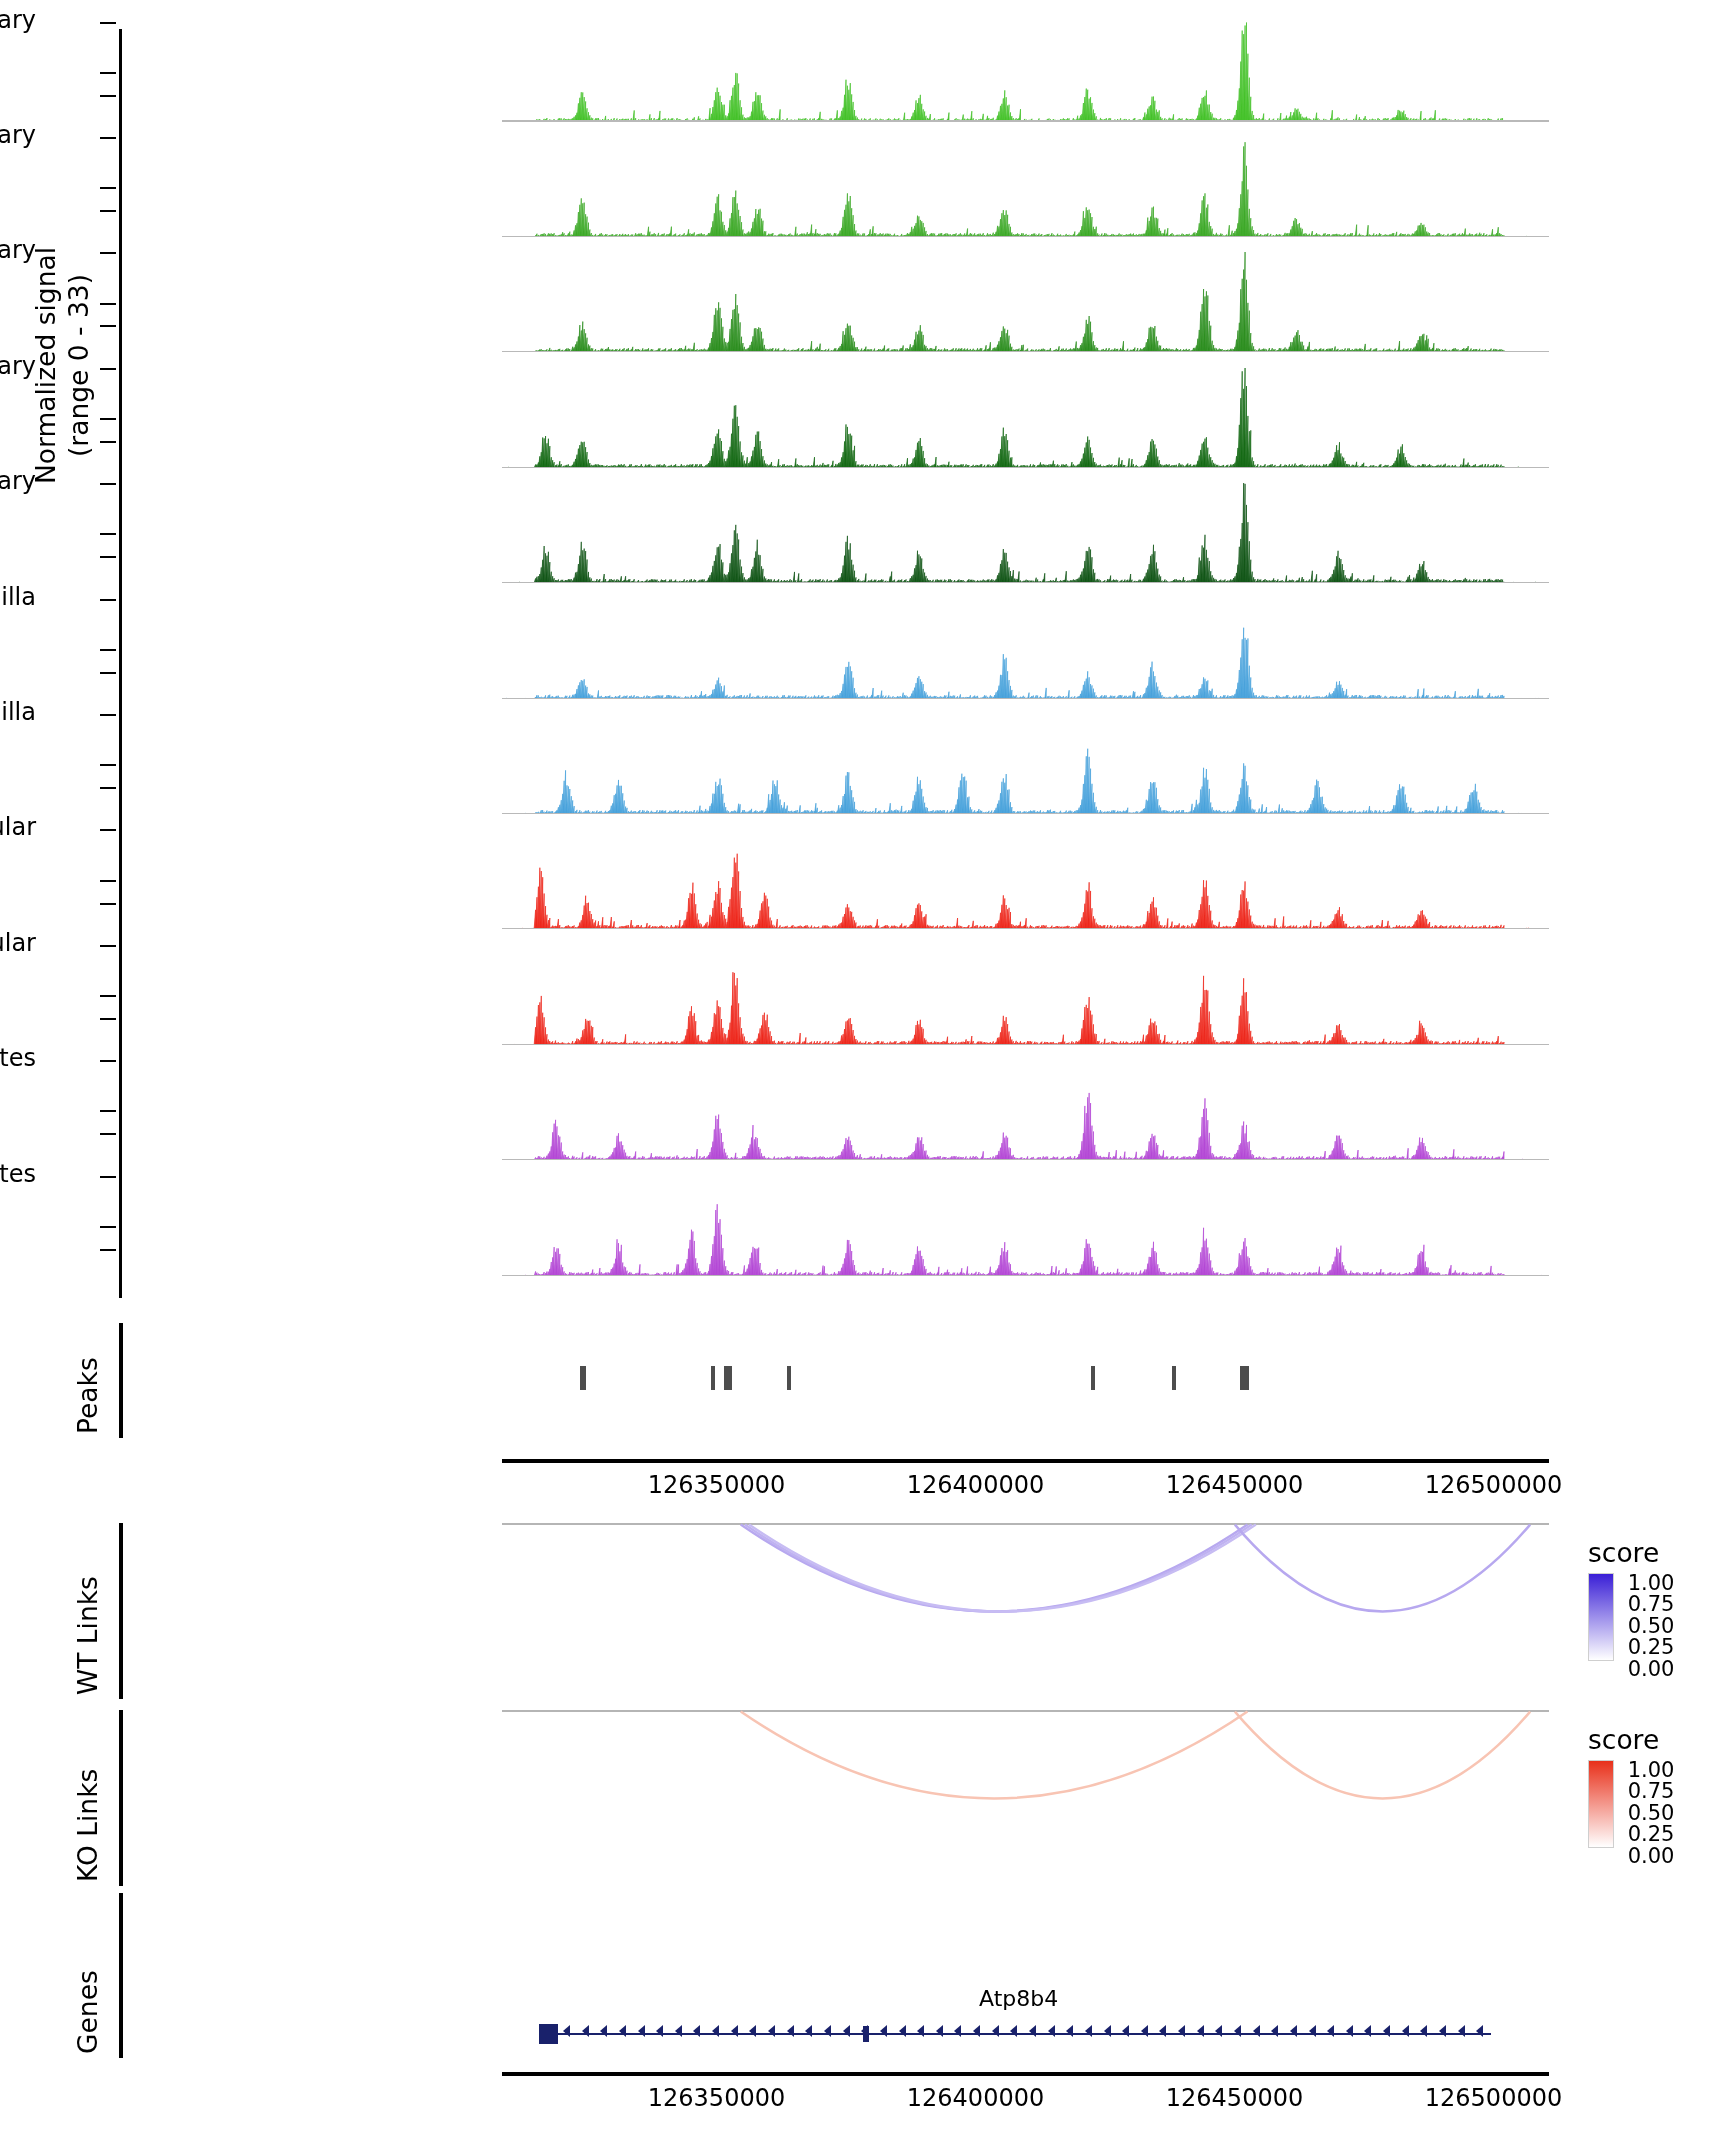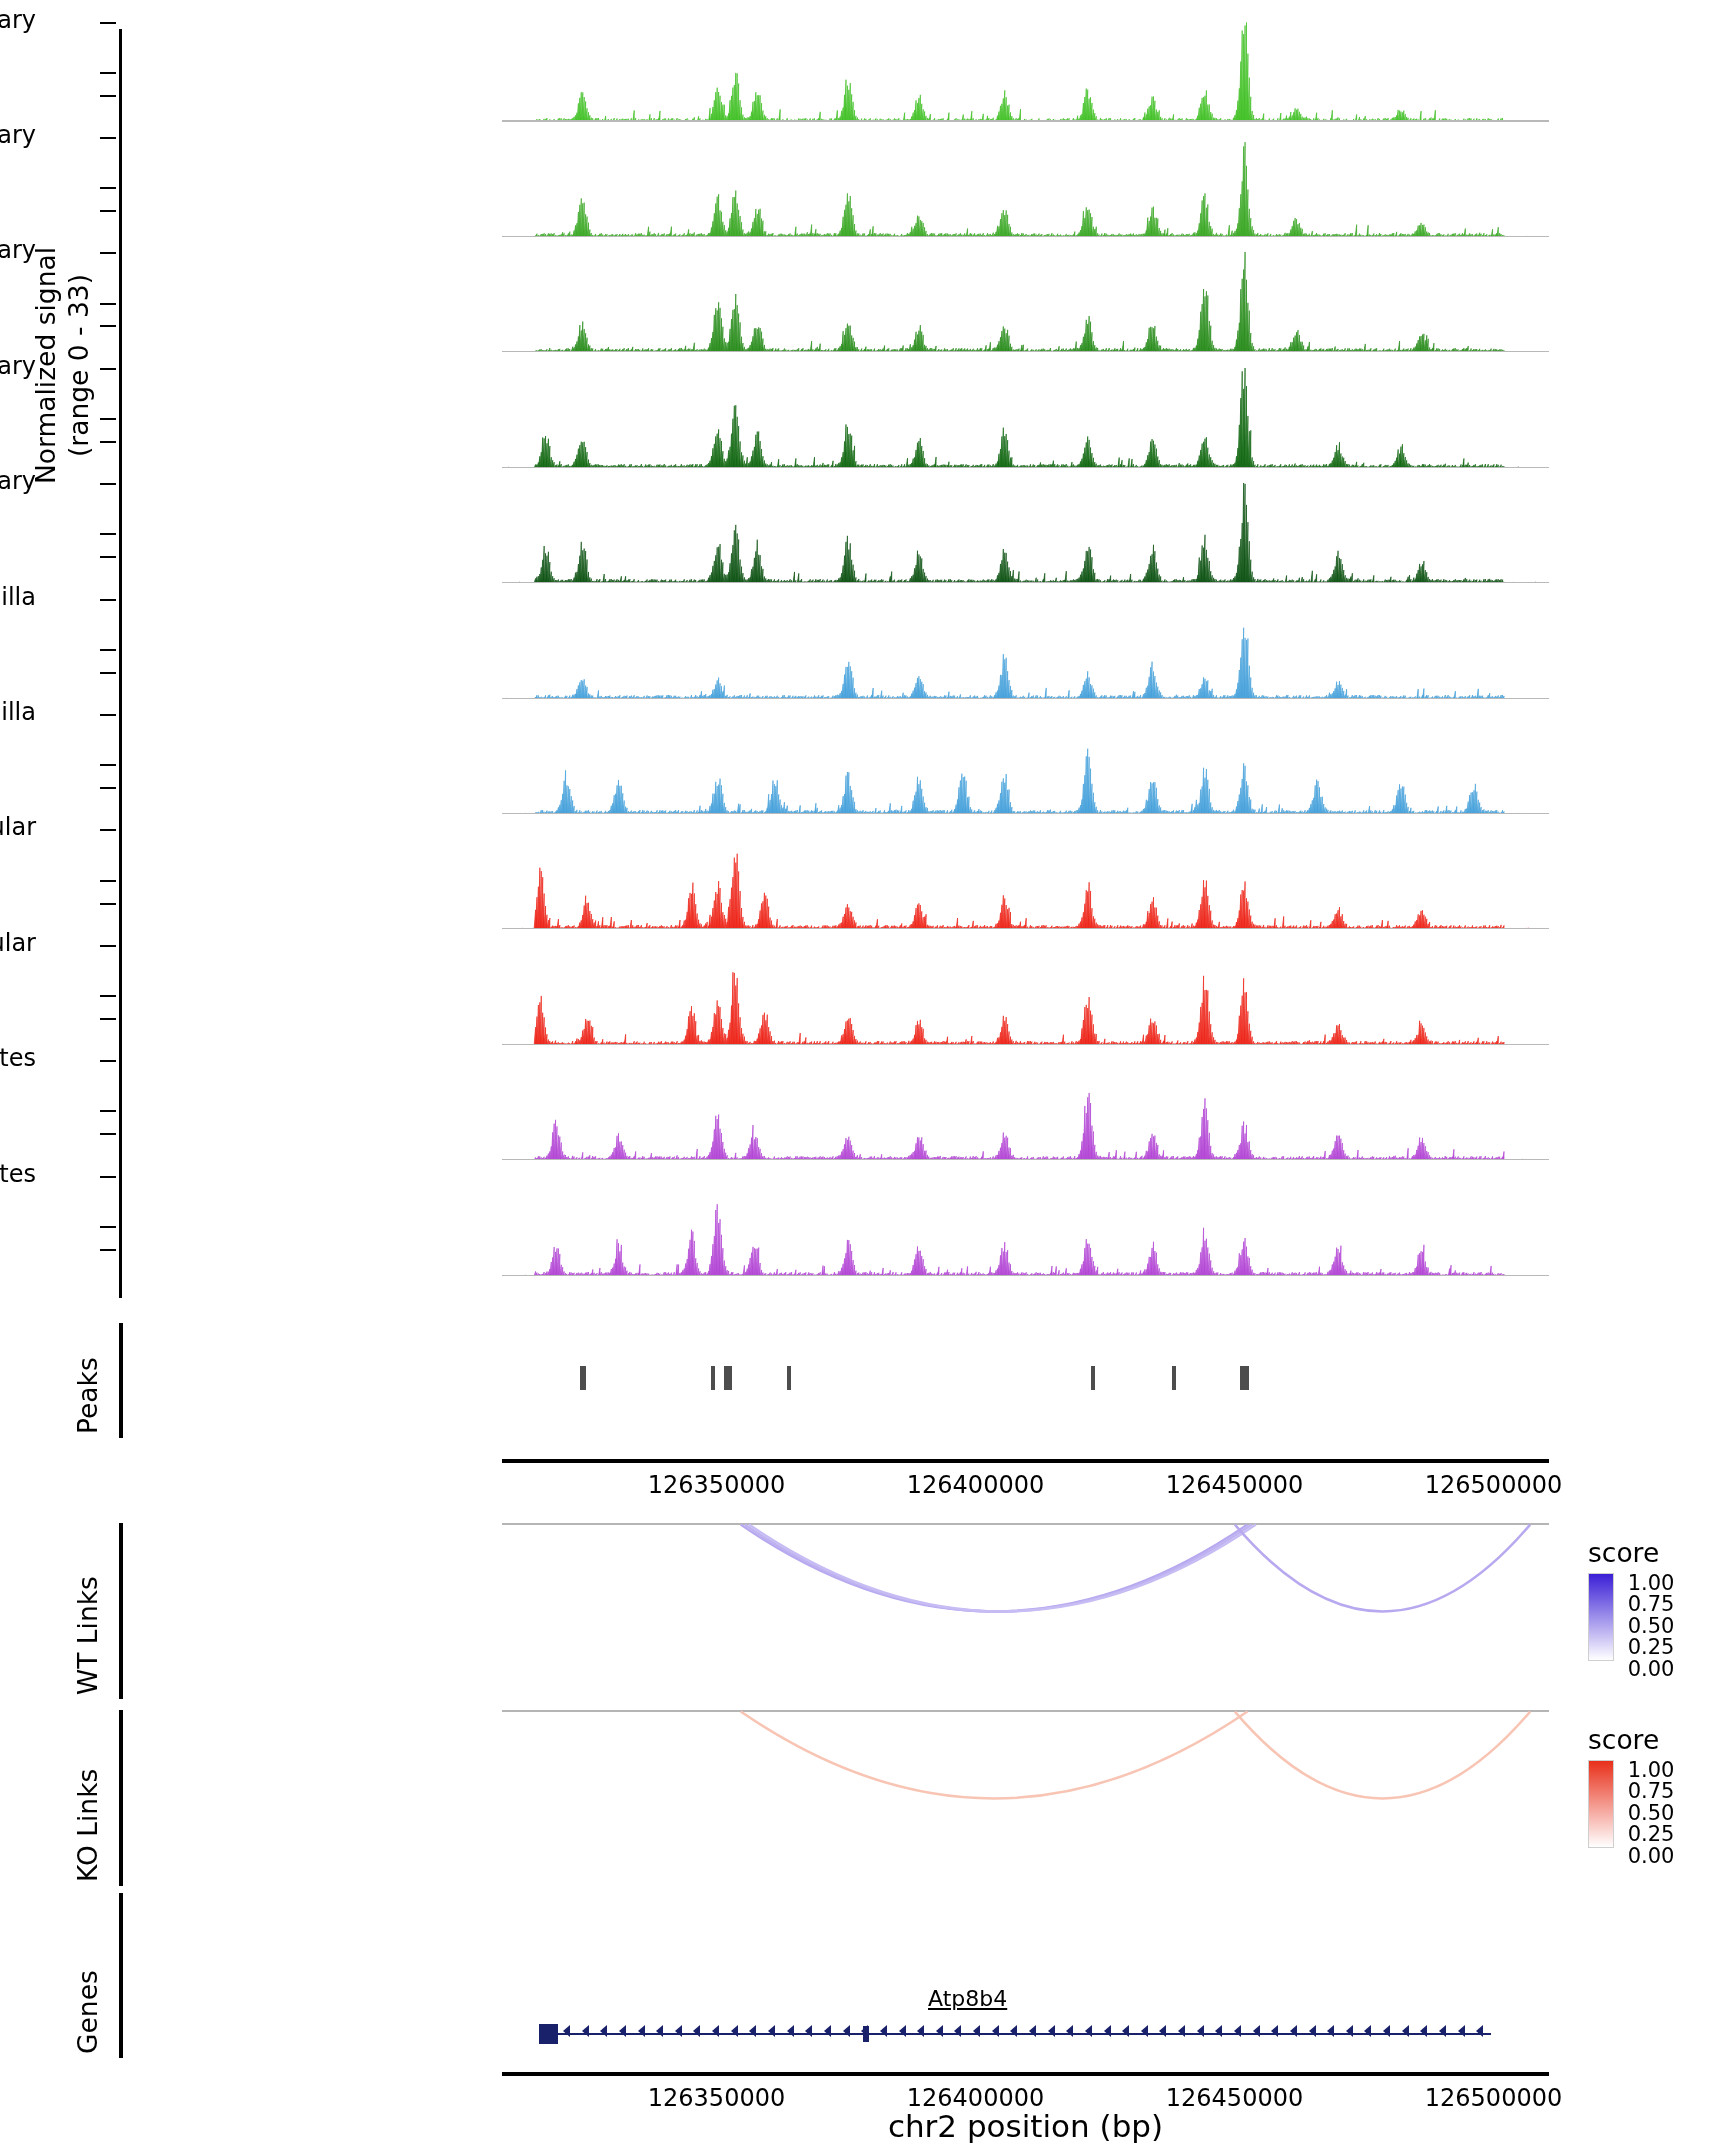"Atp8b4" div.gene-name { left: 928px -> 979px; text-decoration: underline -> none }
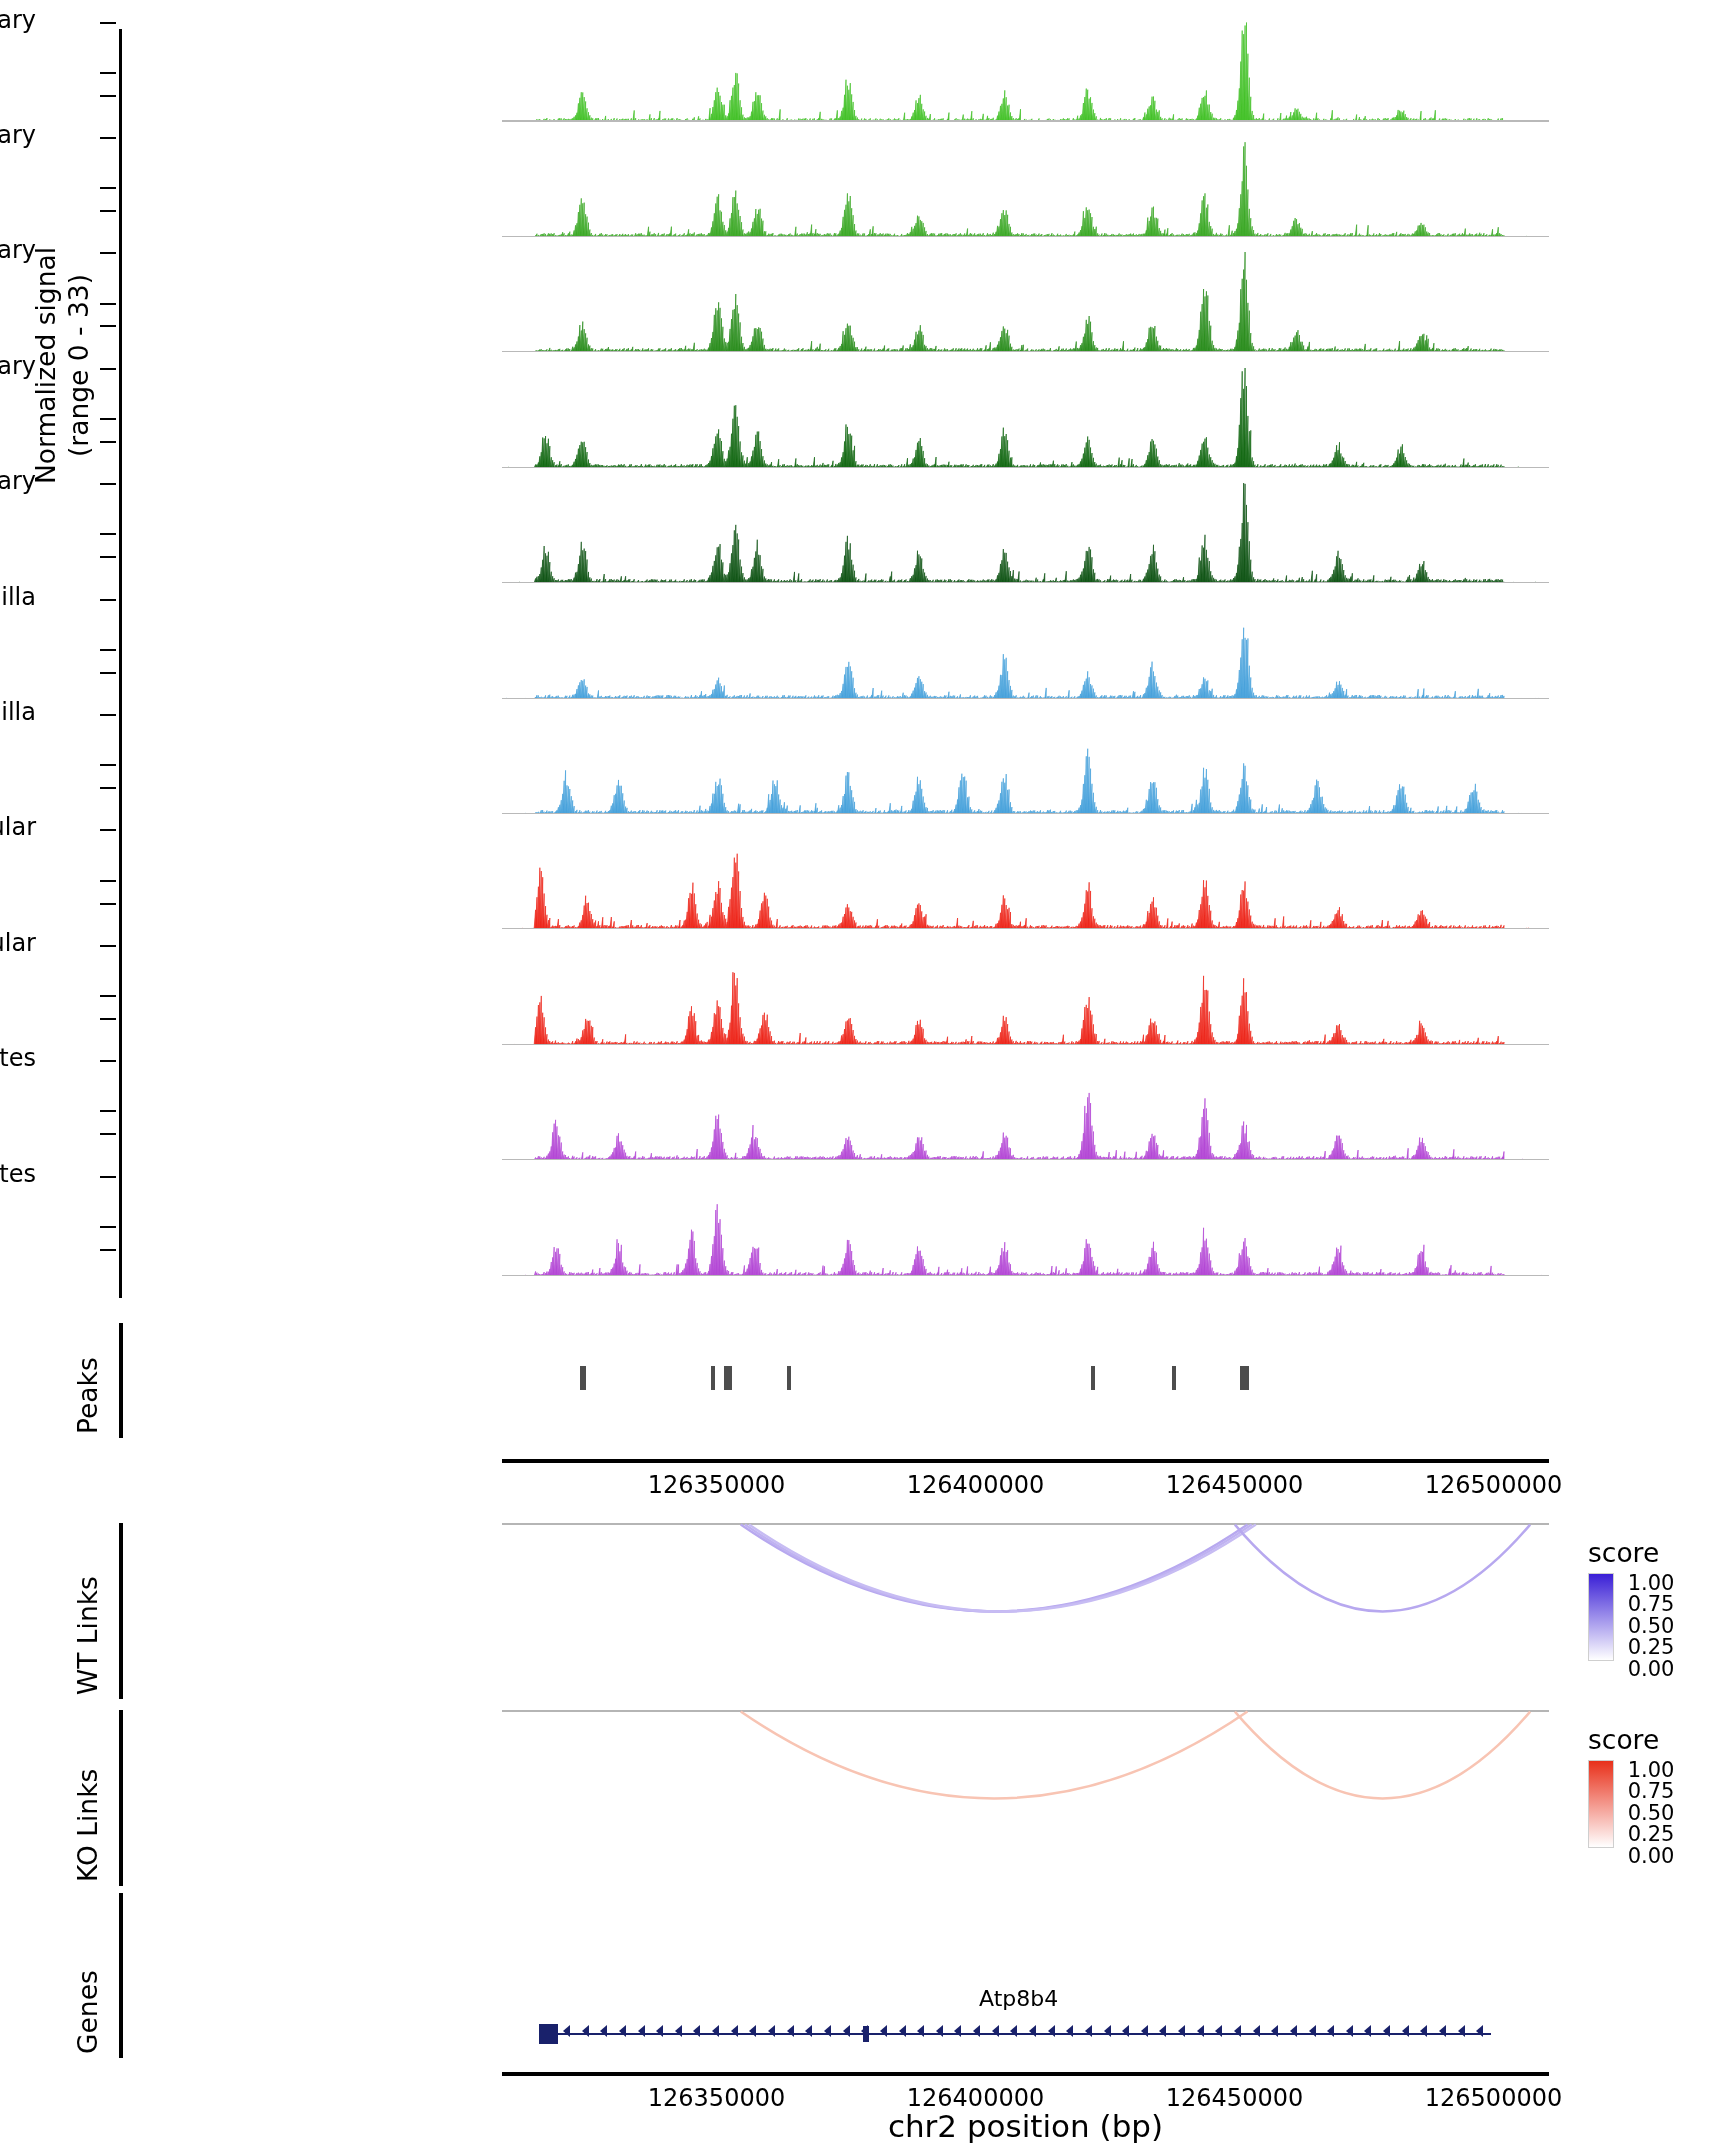"chr2 position (bp)" div.x-title { html: <div>chr2 position (bp)</div> -> none }
